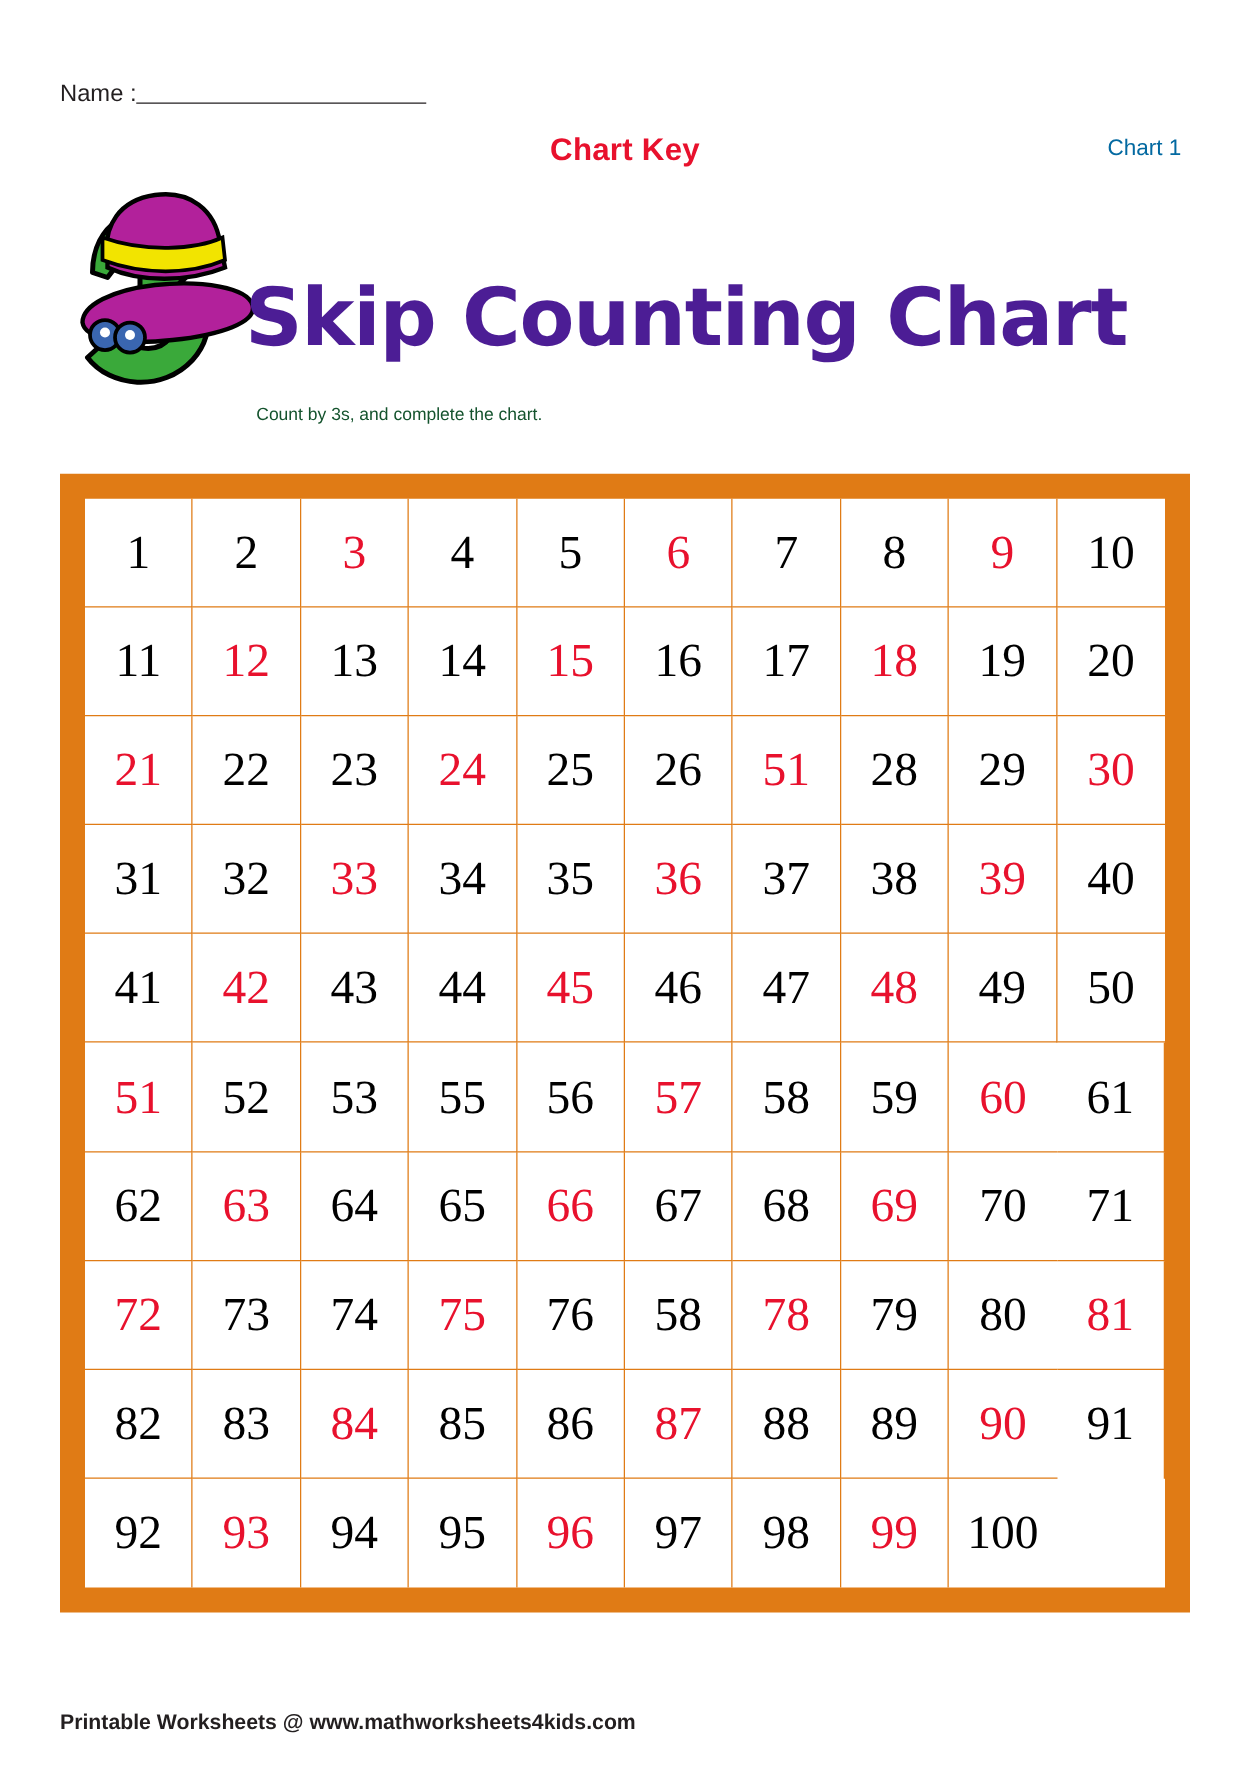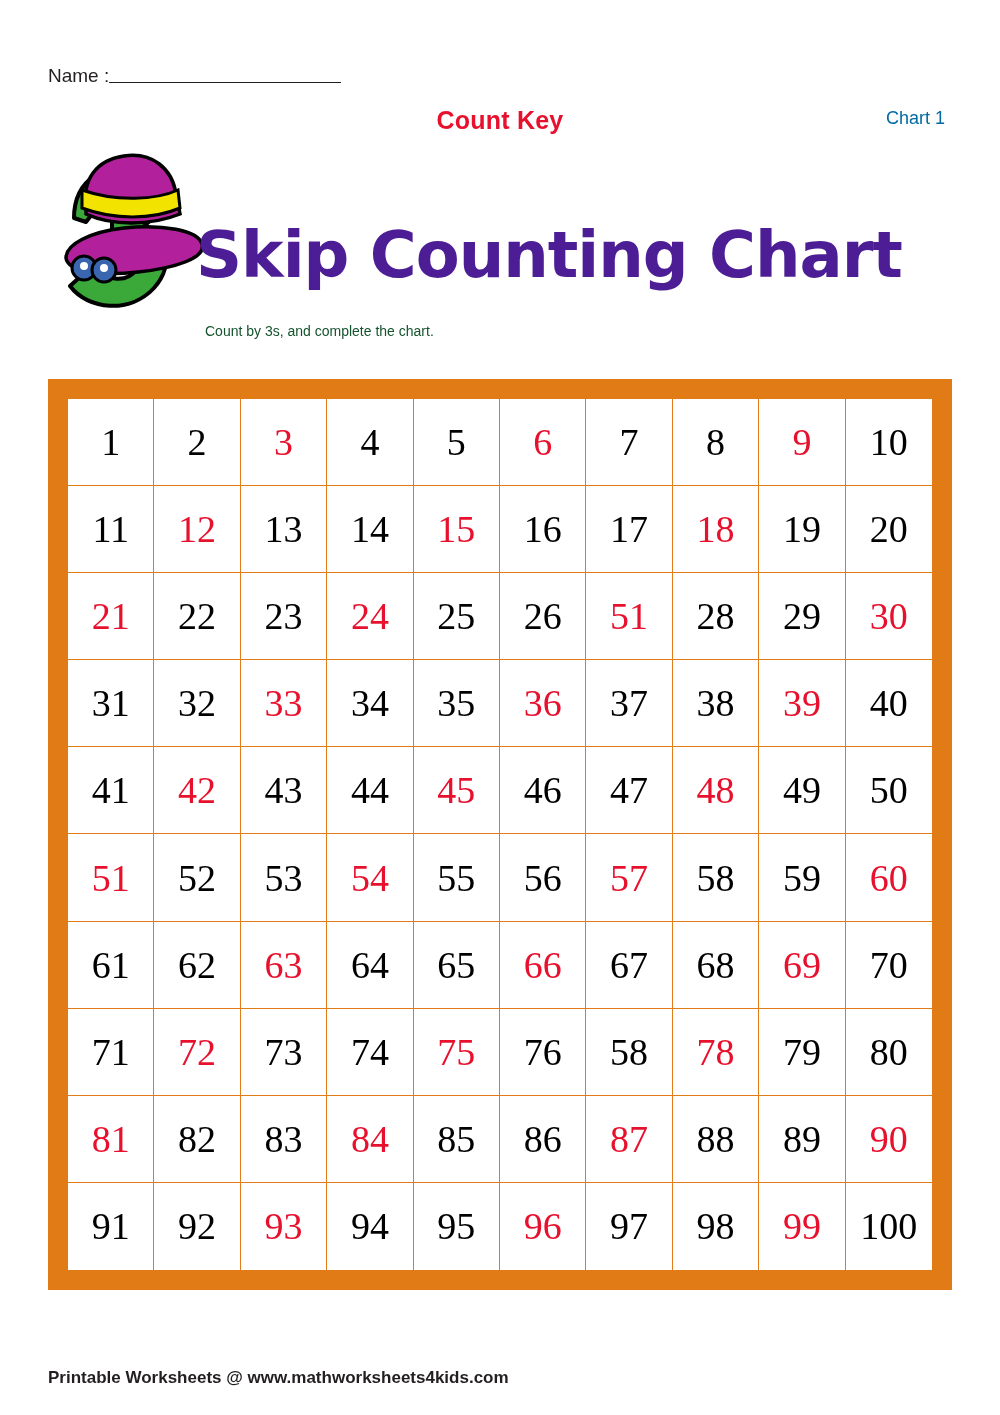"Count Key" div.answer-key { text: Count -> Chart }
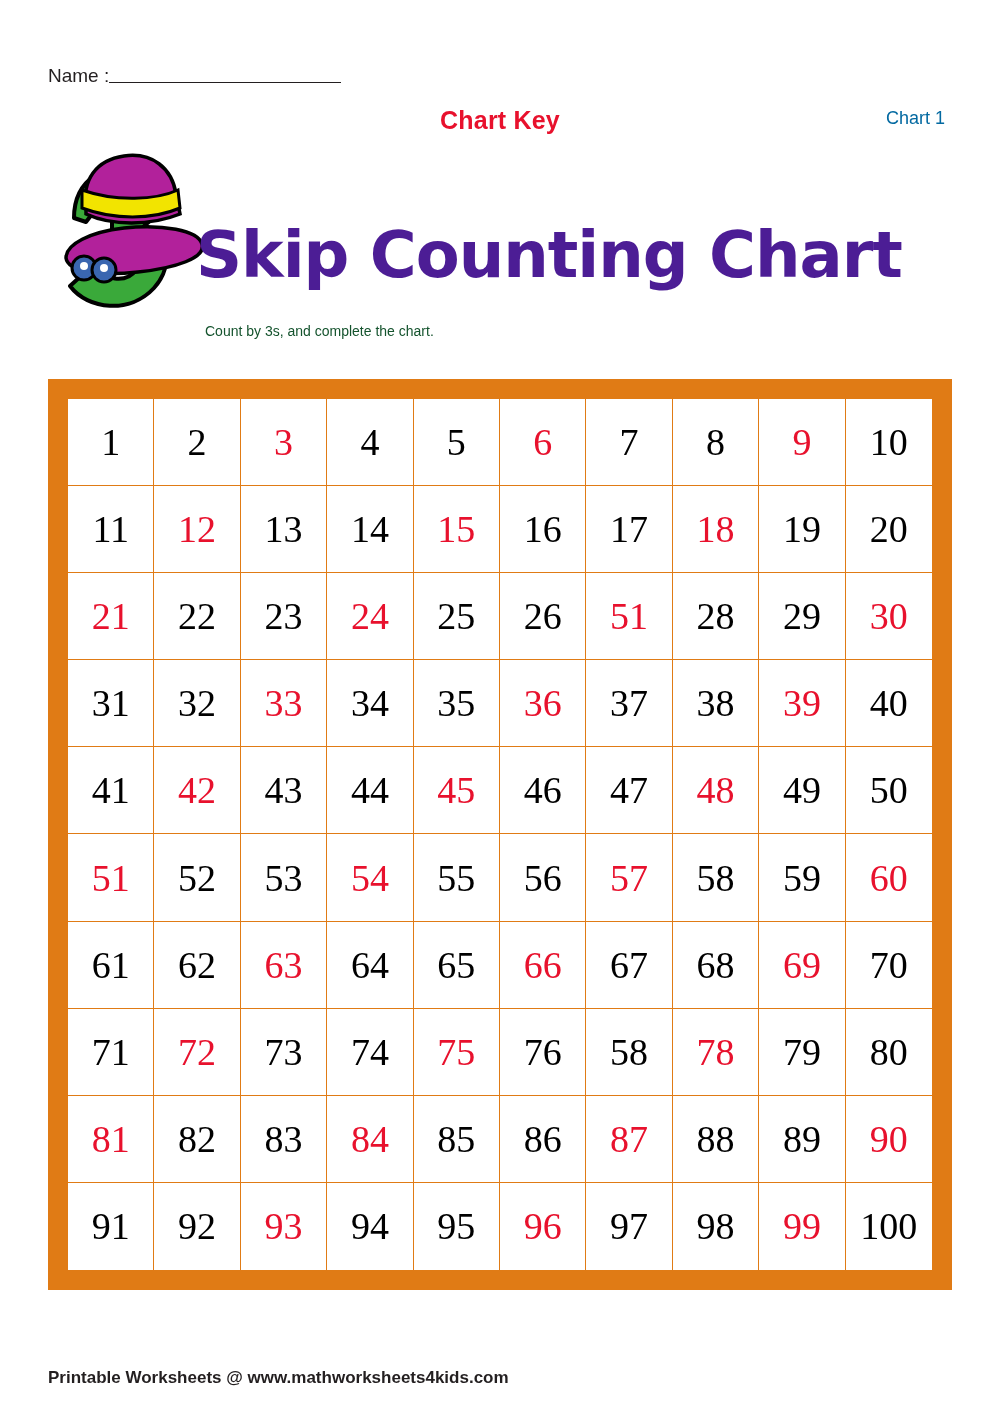"54" div.cell { html: <div>54</div> -> none }
